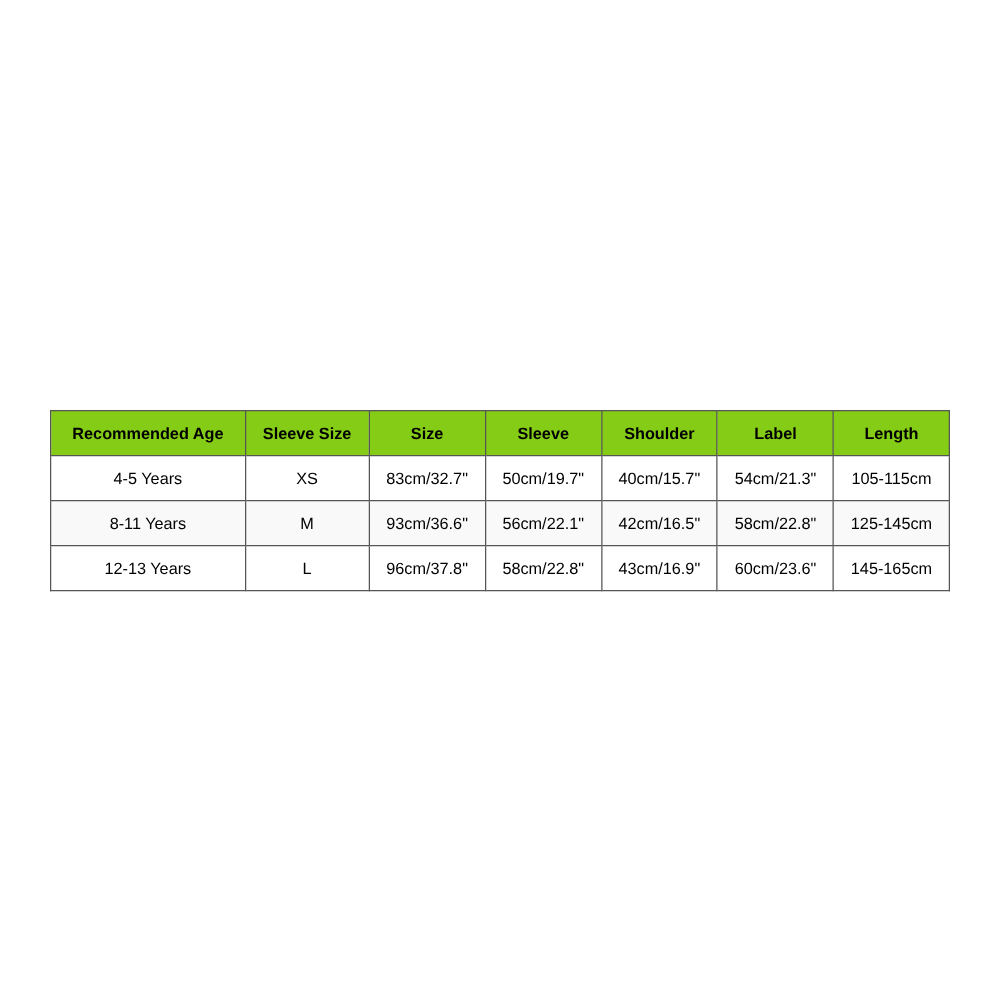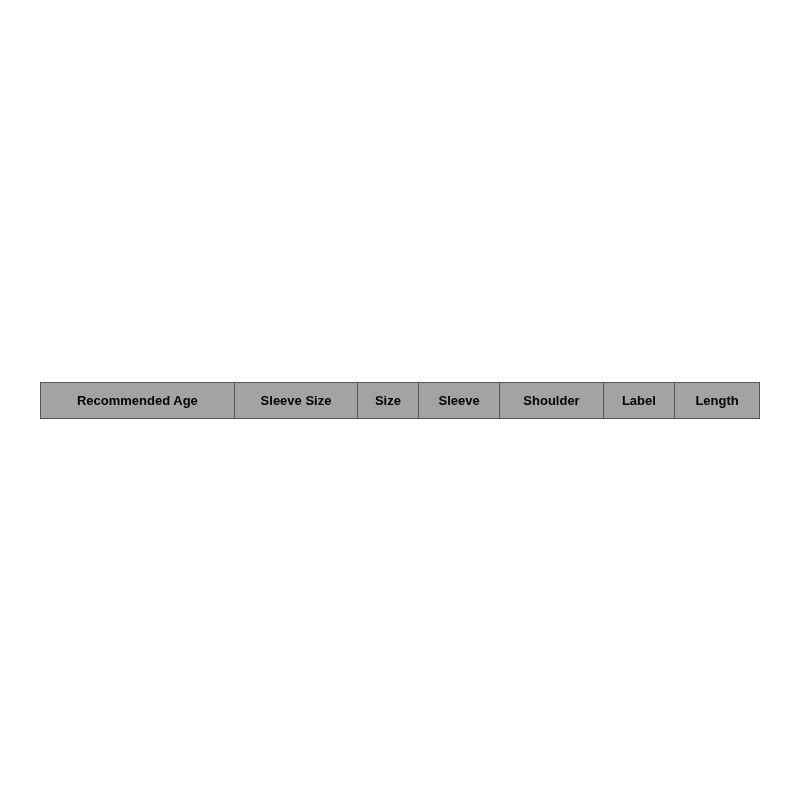"Recommended Age" th { background-color: #a3a3a3 -> #84cc16 }
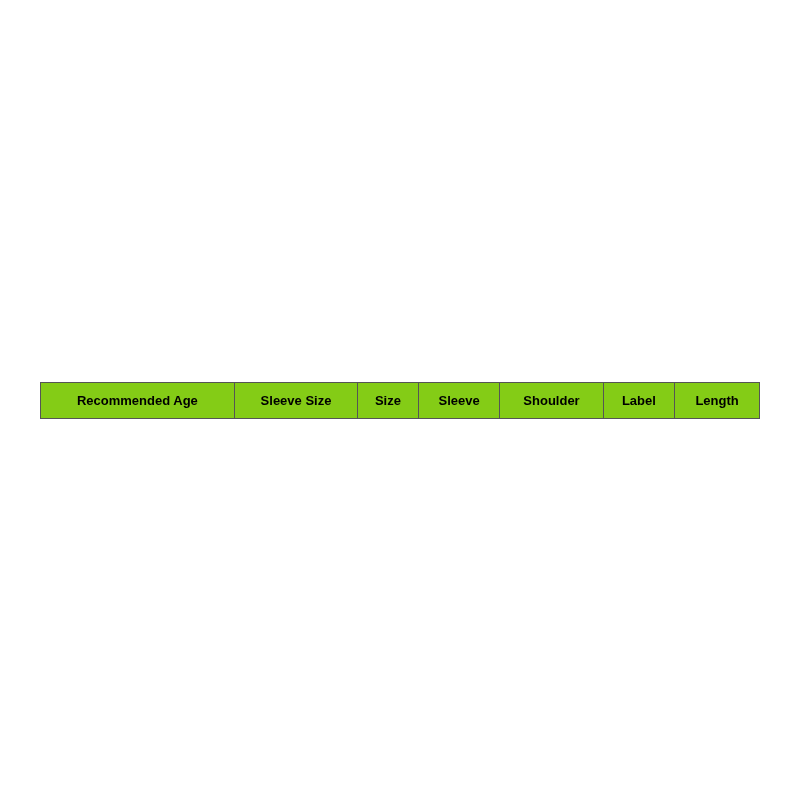"4-5 Years" tr { html: none -> <tr> <td>4-5 Years</td> <td>XS</td> <td>83cm/32.7"</td> <td>50cm/19.7"</td> <td>40cm/15.7"</td> <td>54cm/21.3"</td> <td>105-115cm</td> </tr> }
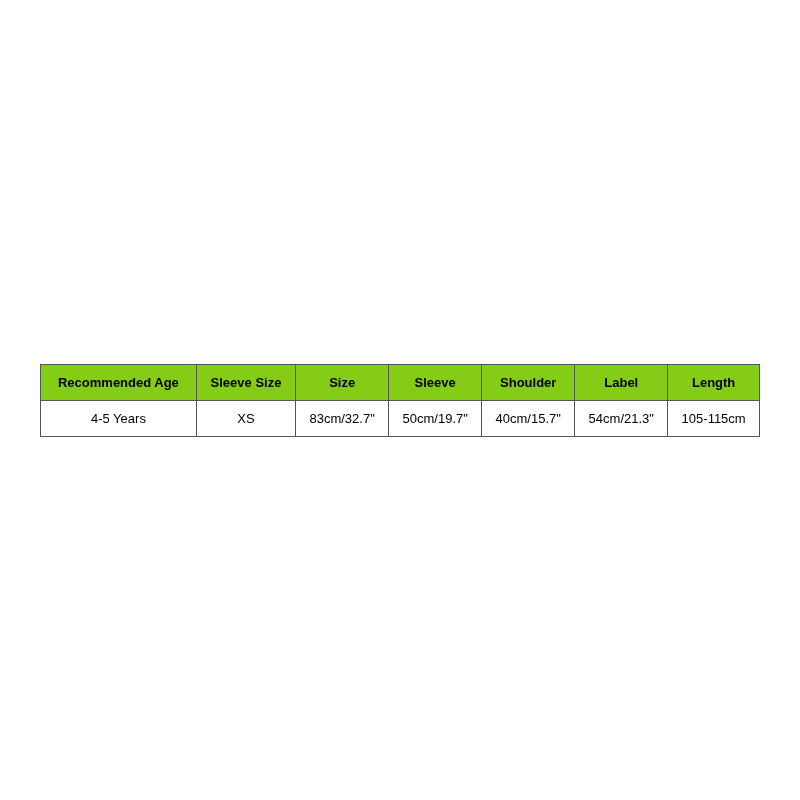"8-11 Years" tr { html: none -> <tr> <td>8-11 Years</td> <td>M</td> <td>93cm/36.6"</td> <td>56cm/22.1"</td> <td>42cm/16.5"</td> <td>58cm/22.8"</td> <td>125-145cm</td> </tr> }
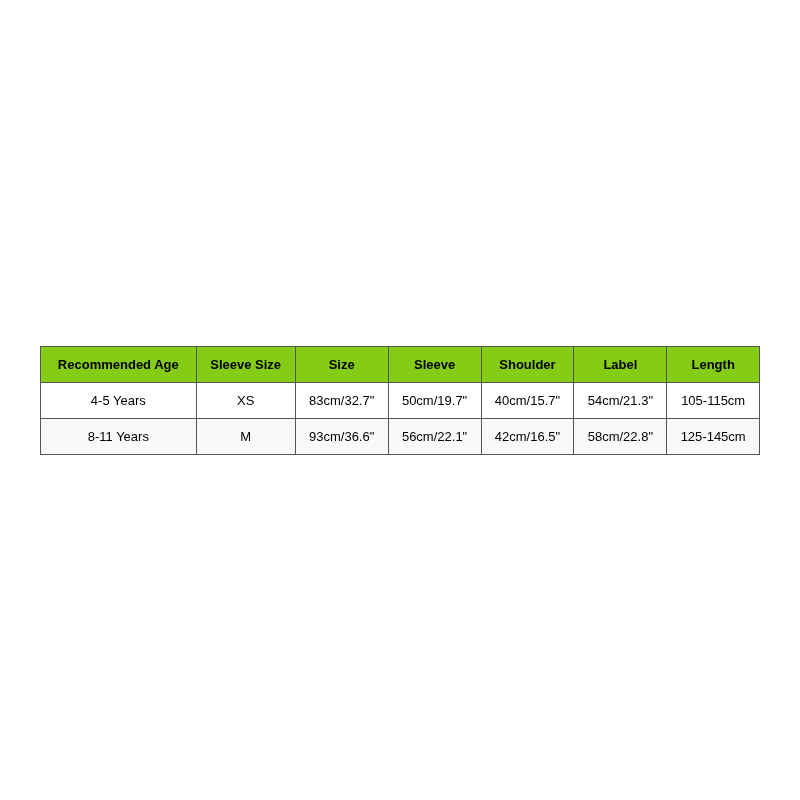"12-13 Years" tr { html: none -> <tr> <td>12-13 Years</td> <td>L</td> <td>96cm/37.8"</td> <td>58cm/22.8"</td> <td>43cm/16.9"</td> <td>60cm/23.6"</td> <td>145-165cm</td> </tr> }
